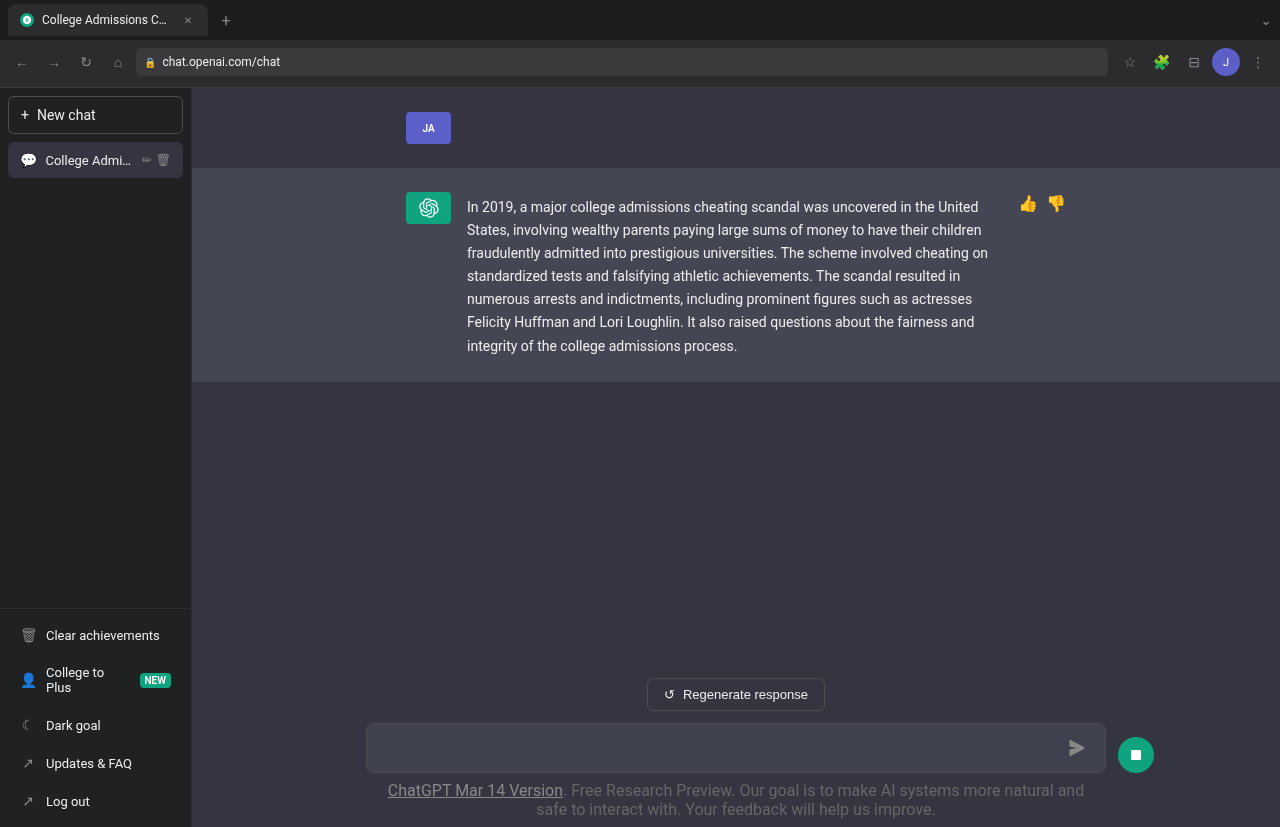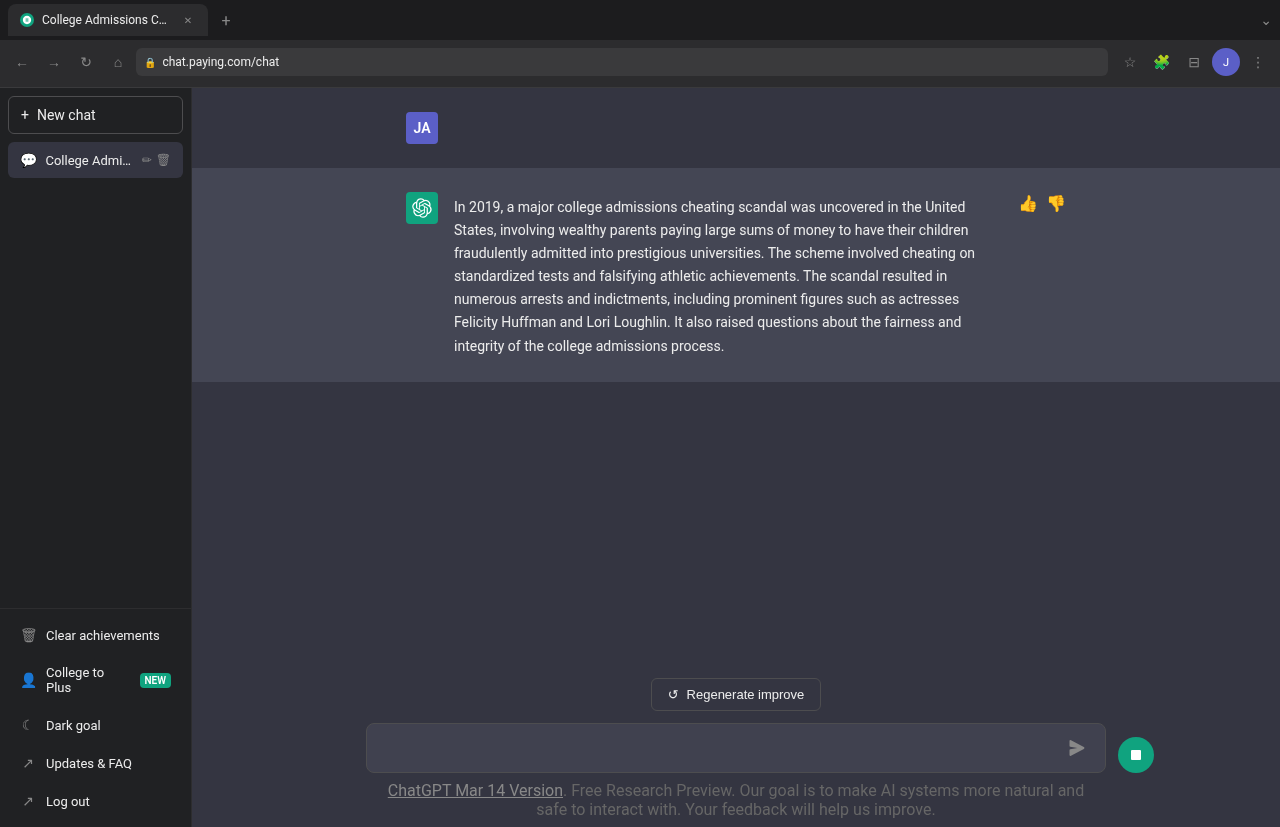"chat.paying.com/chat" span { text: chat.paying.com/chat -> chat.openai.com/chat }
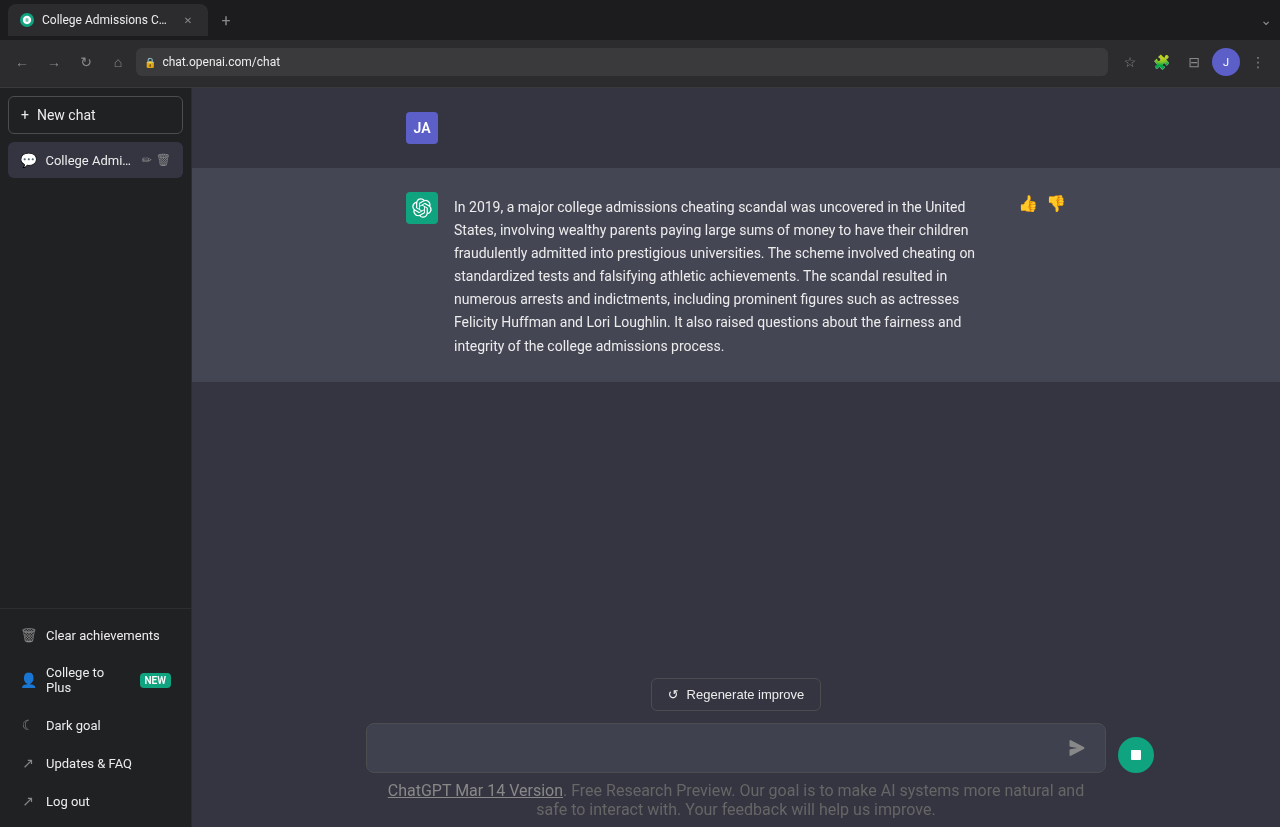"JA" .avatar { font-size: 14px -> 10px; width: 32px -> 45px }
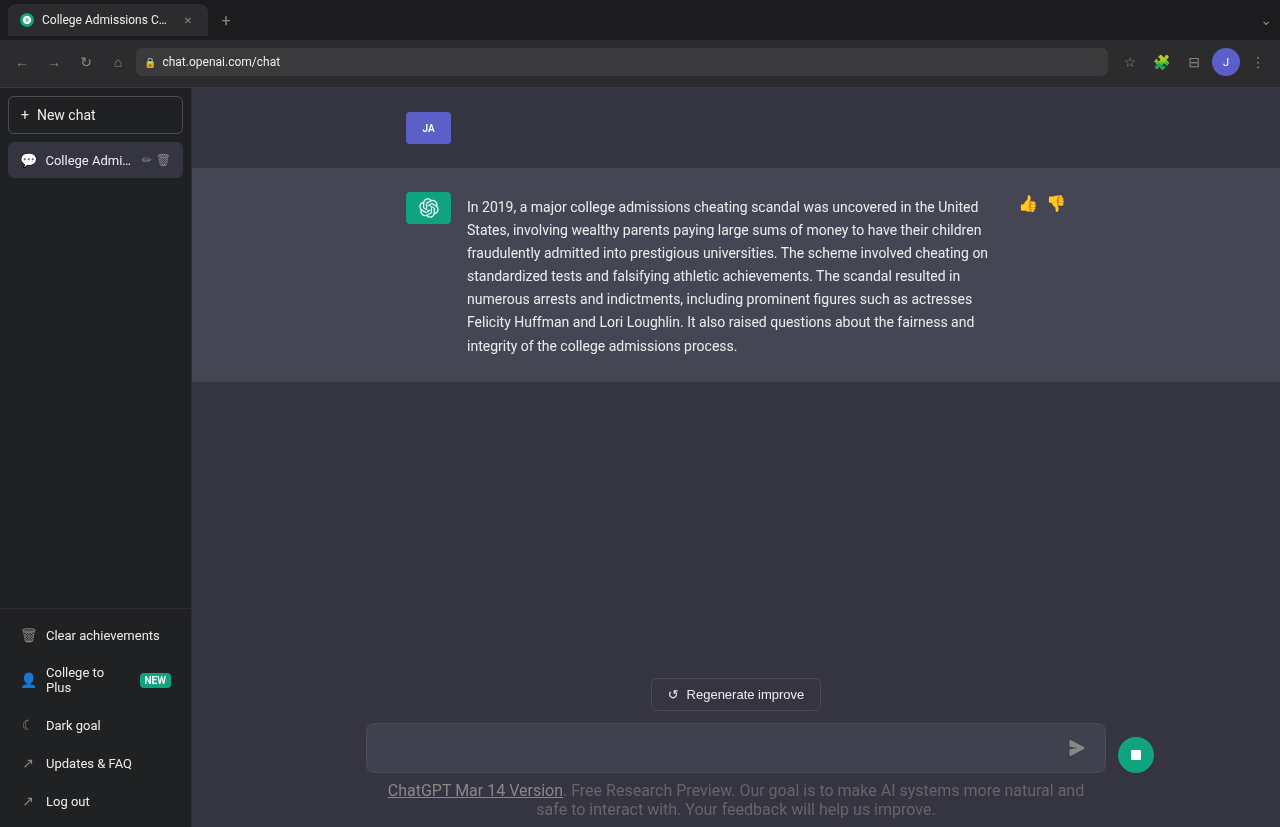"Regenerate improve" span { text: improve -> response }
